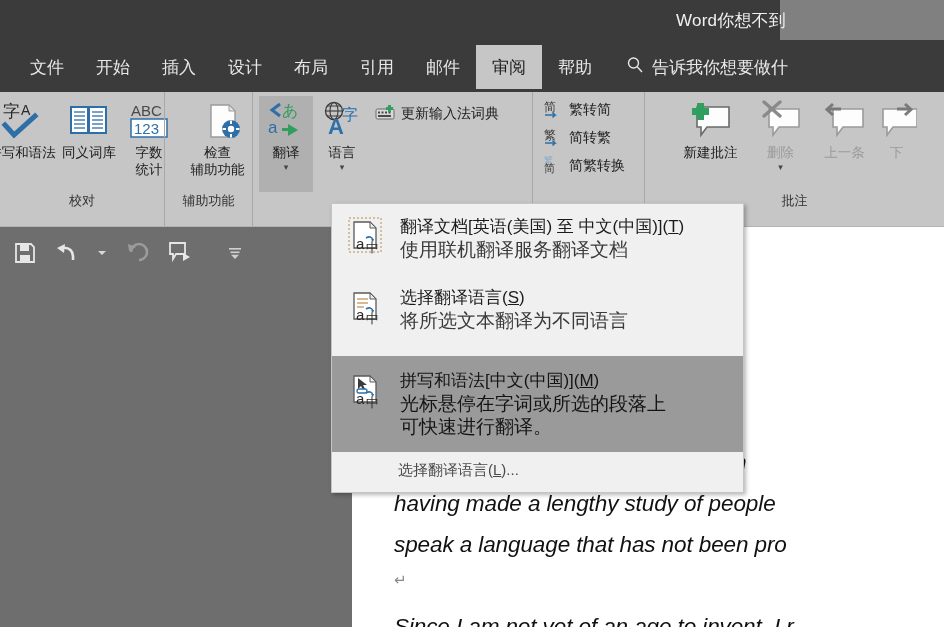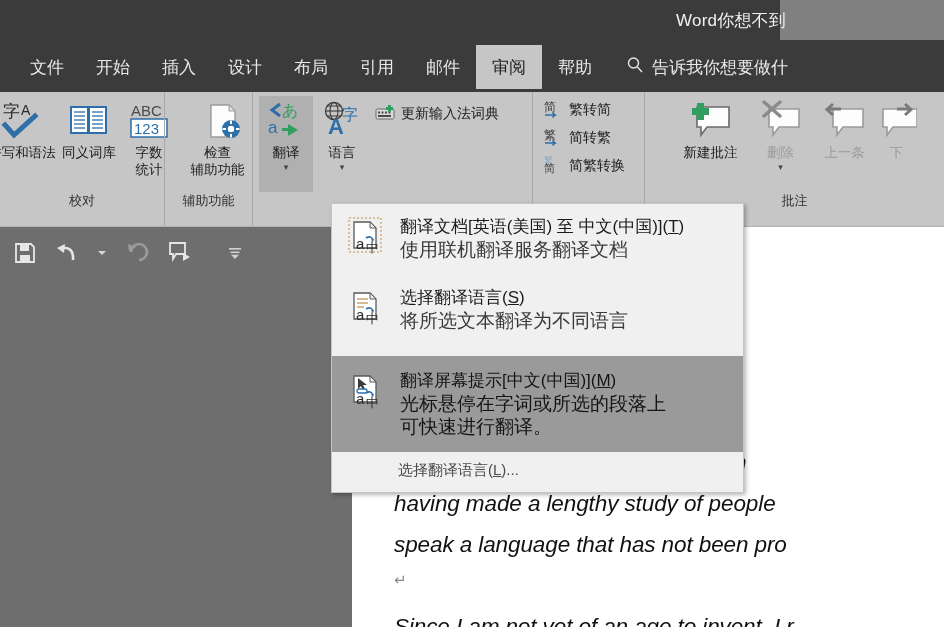"翻译屏幕提示[中文(中国)](" span { text: 翻译屏幕提示 -> 拼写和语法 }
